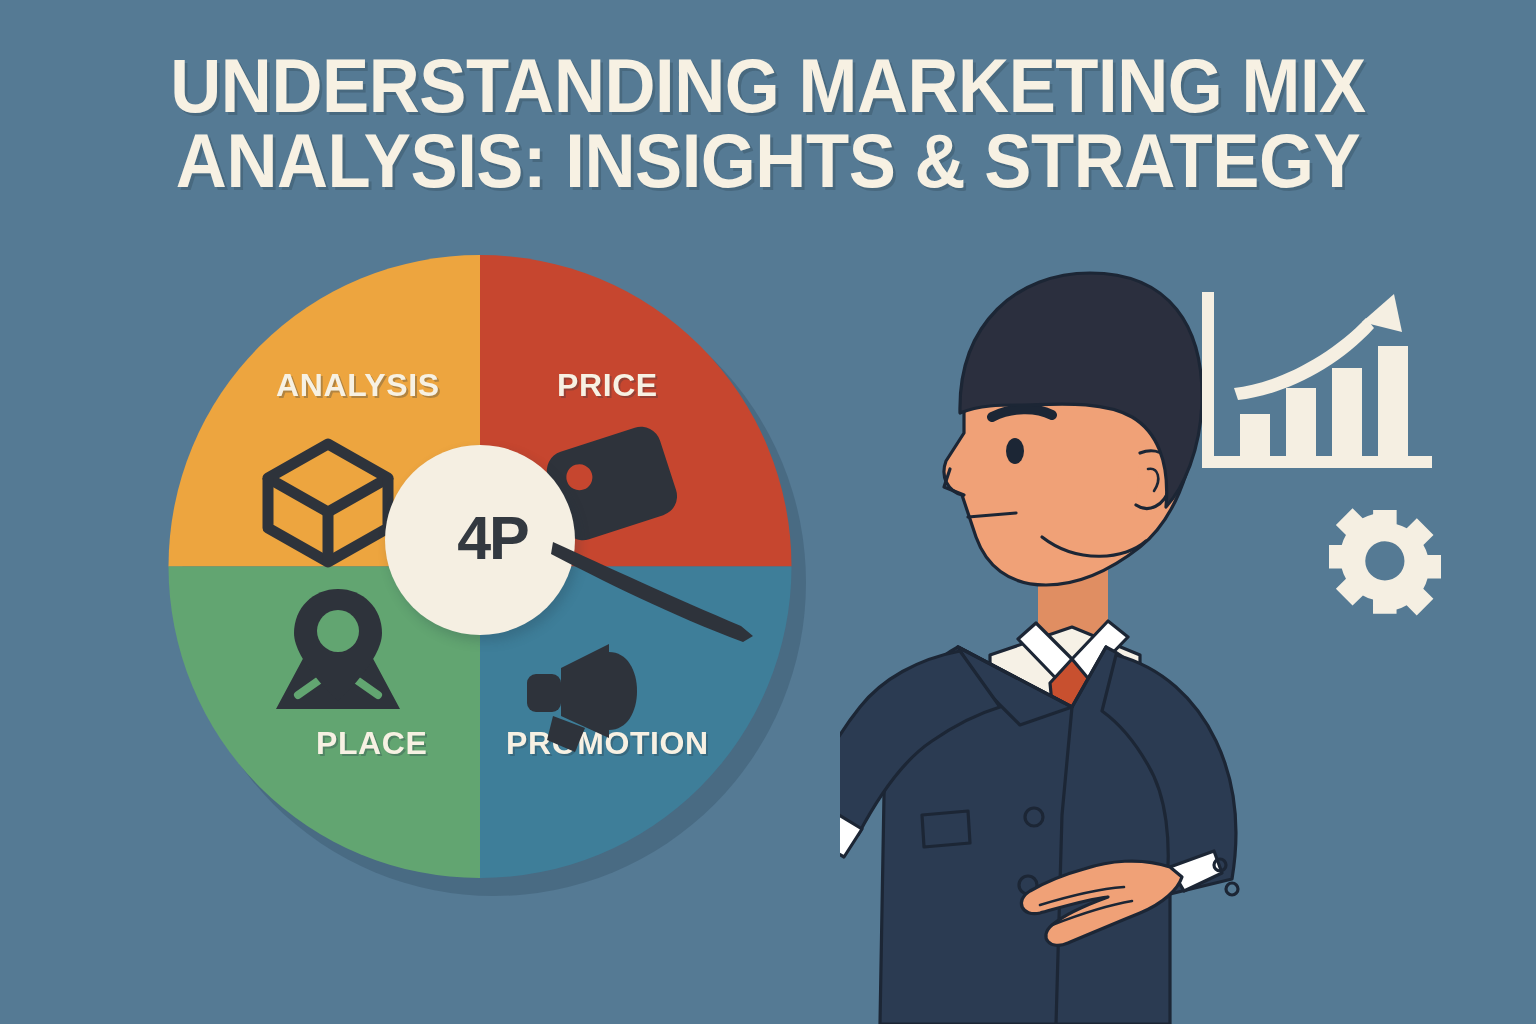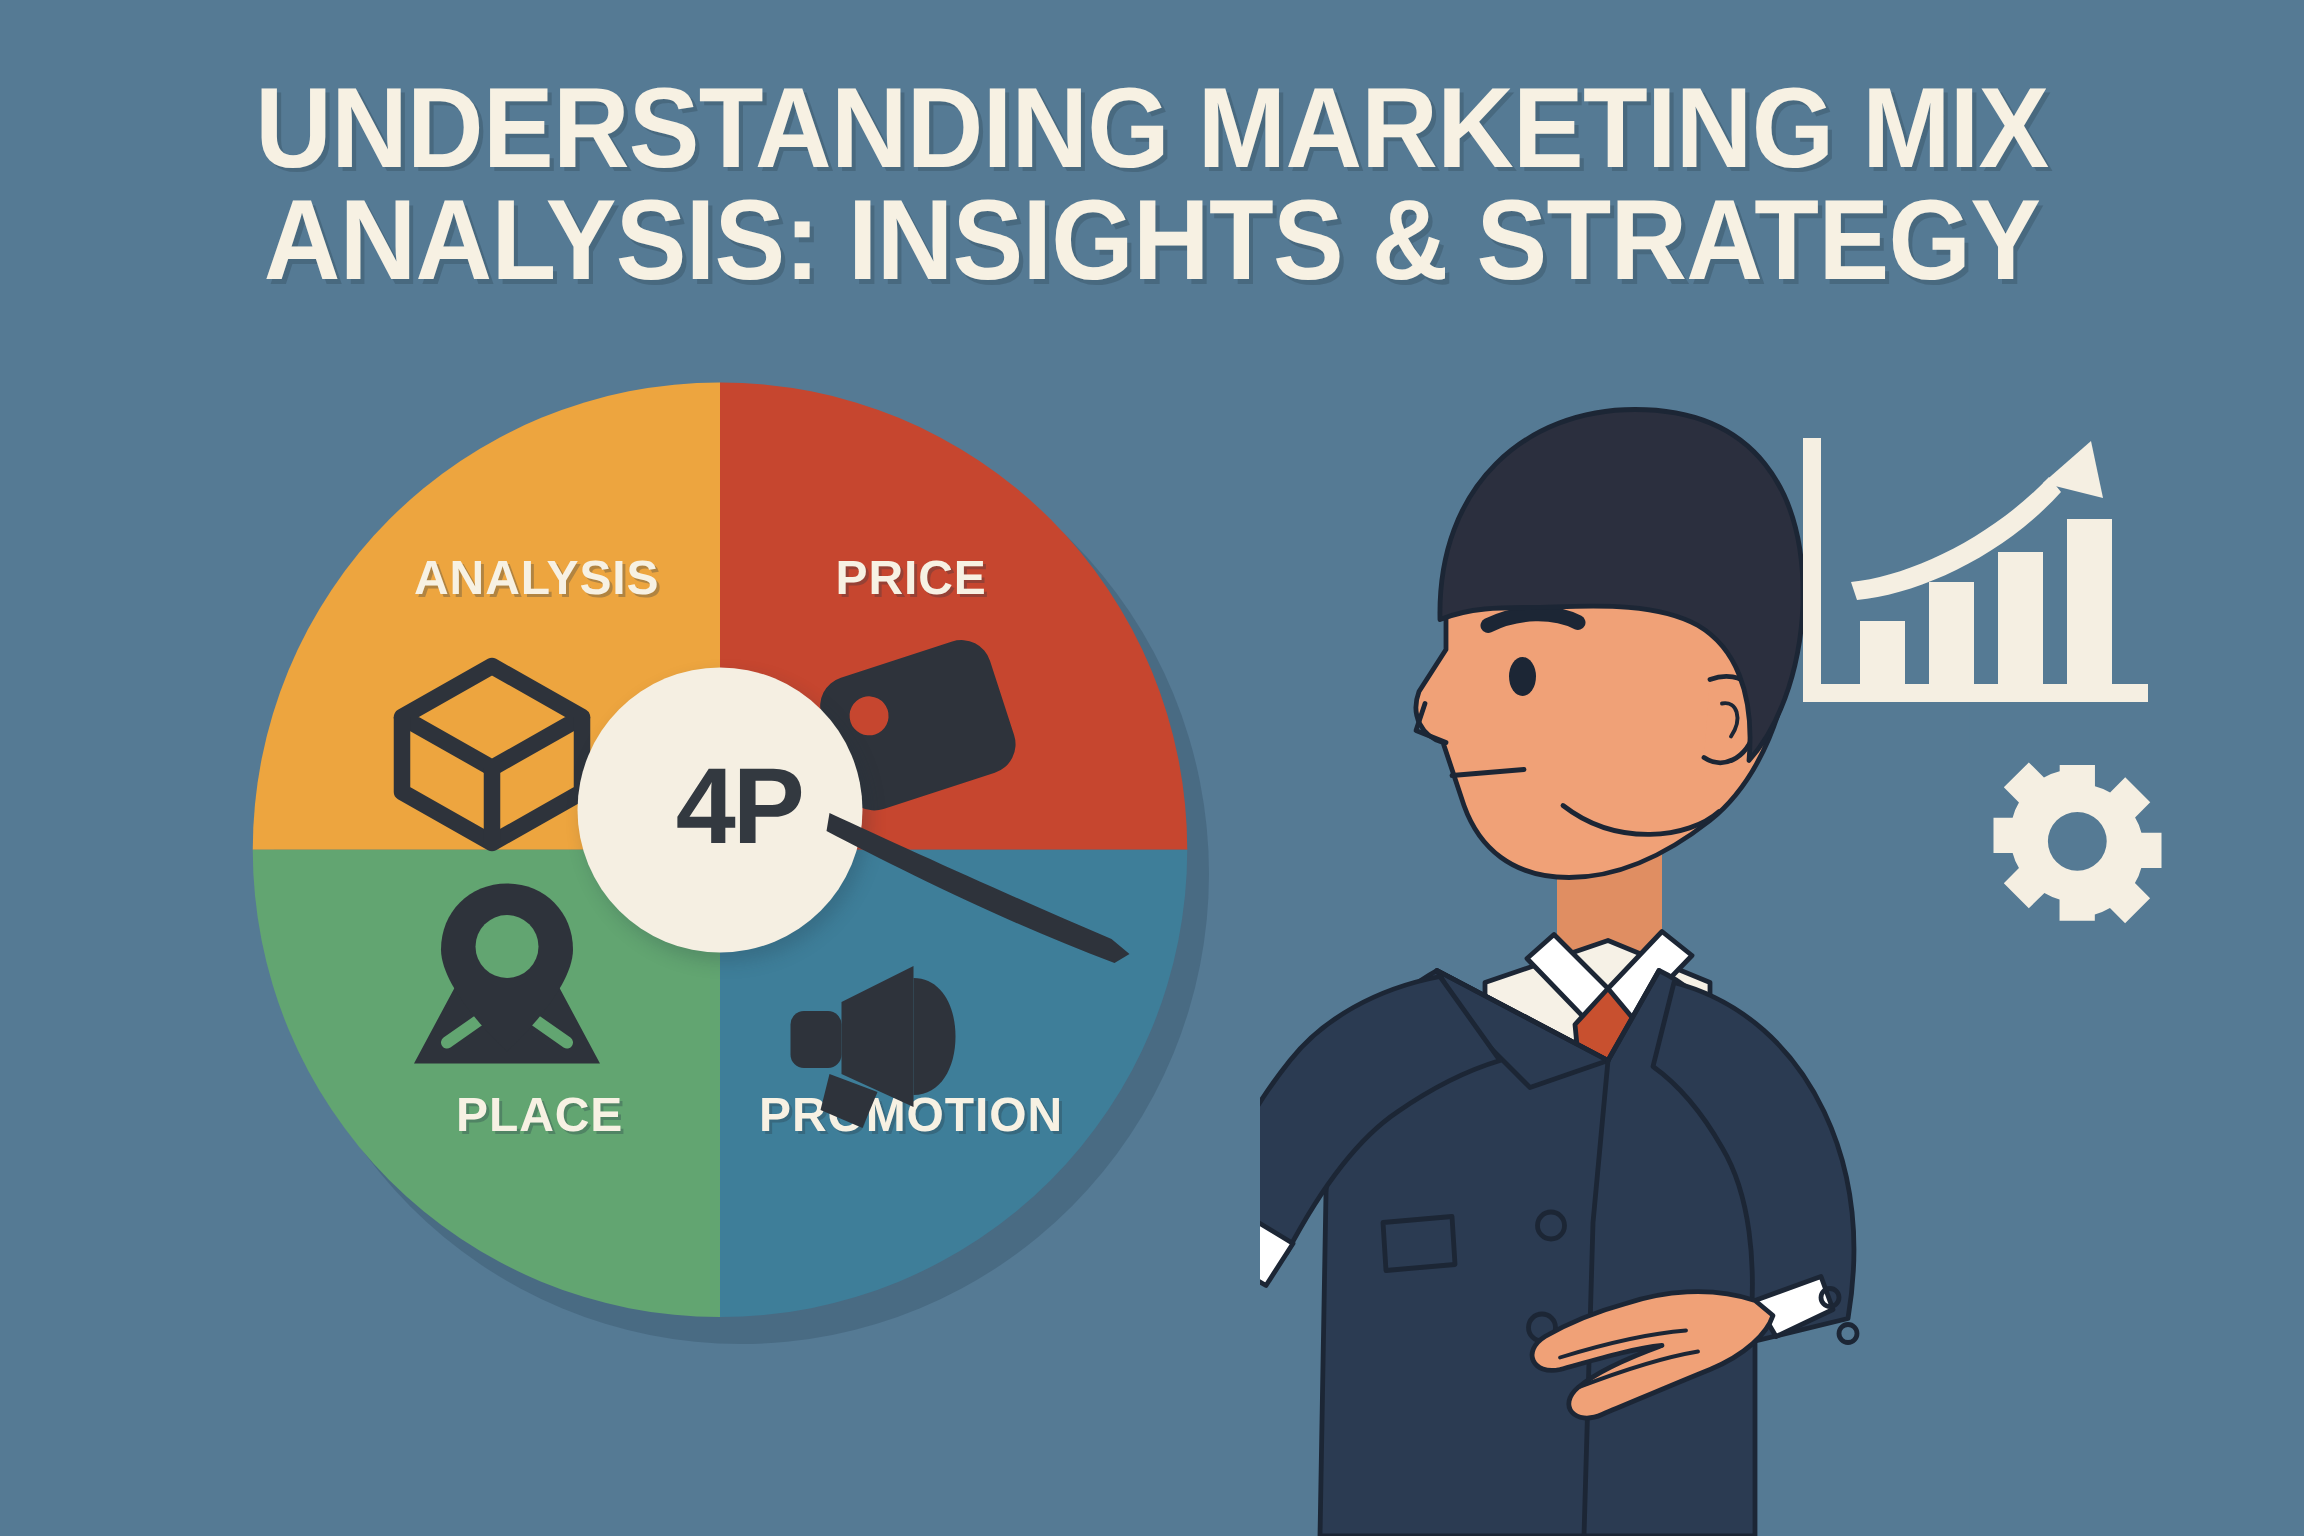"4P" .center-circle span { font-size: 72px -> 61px }
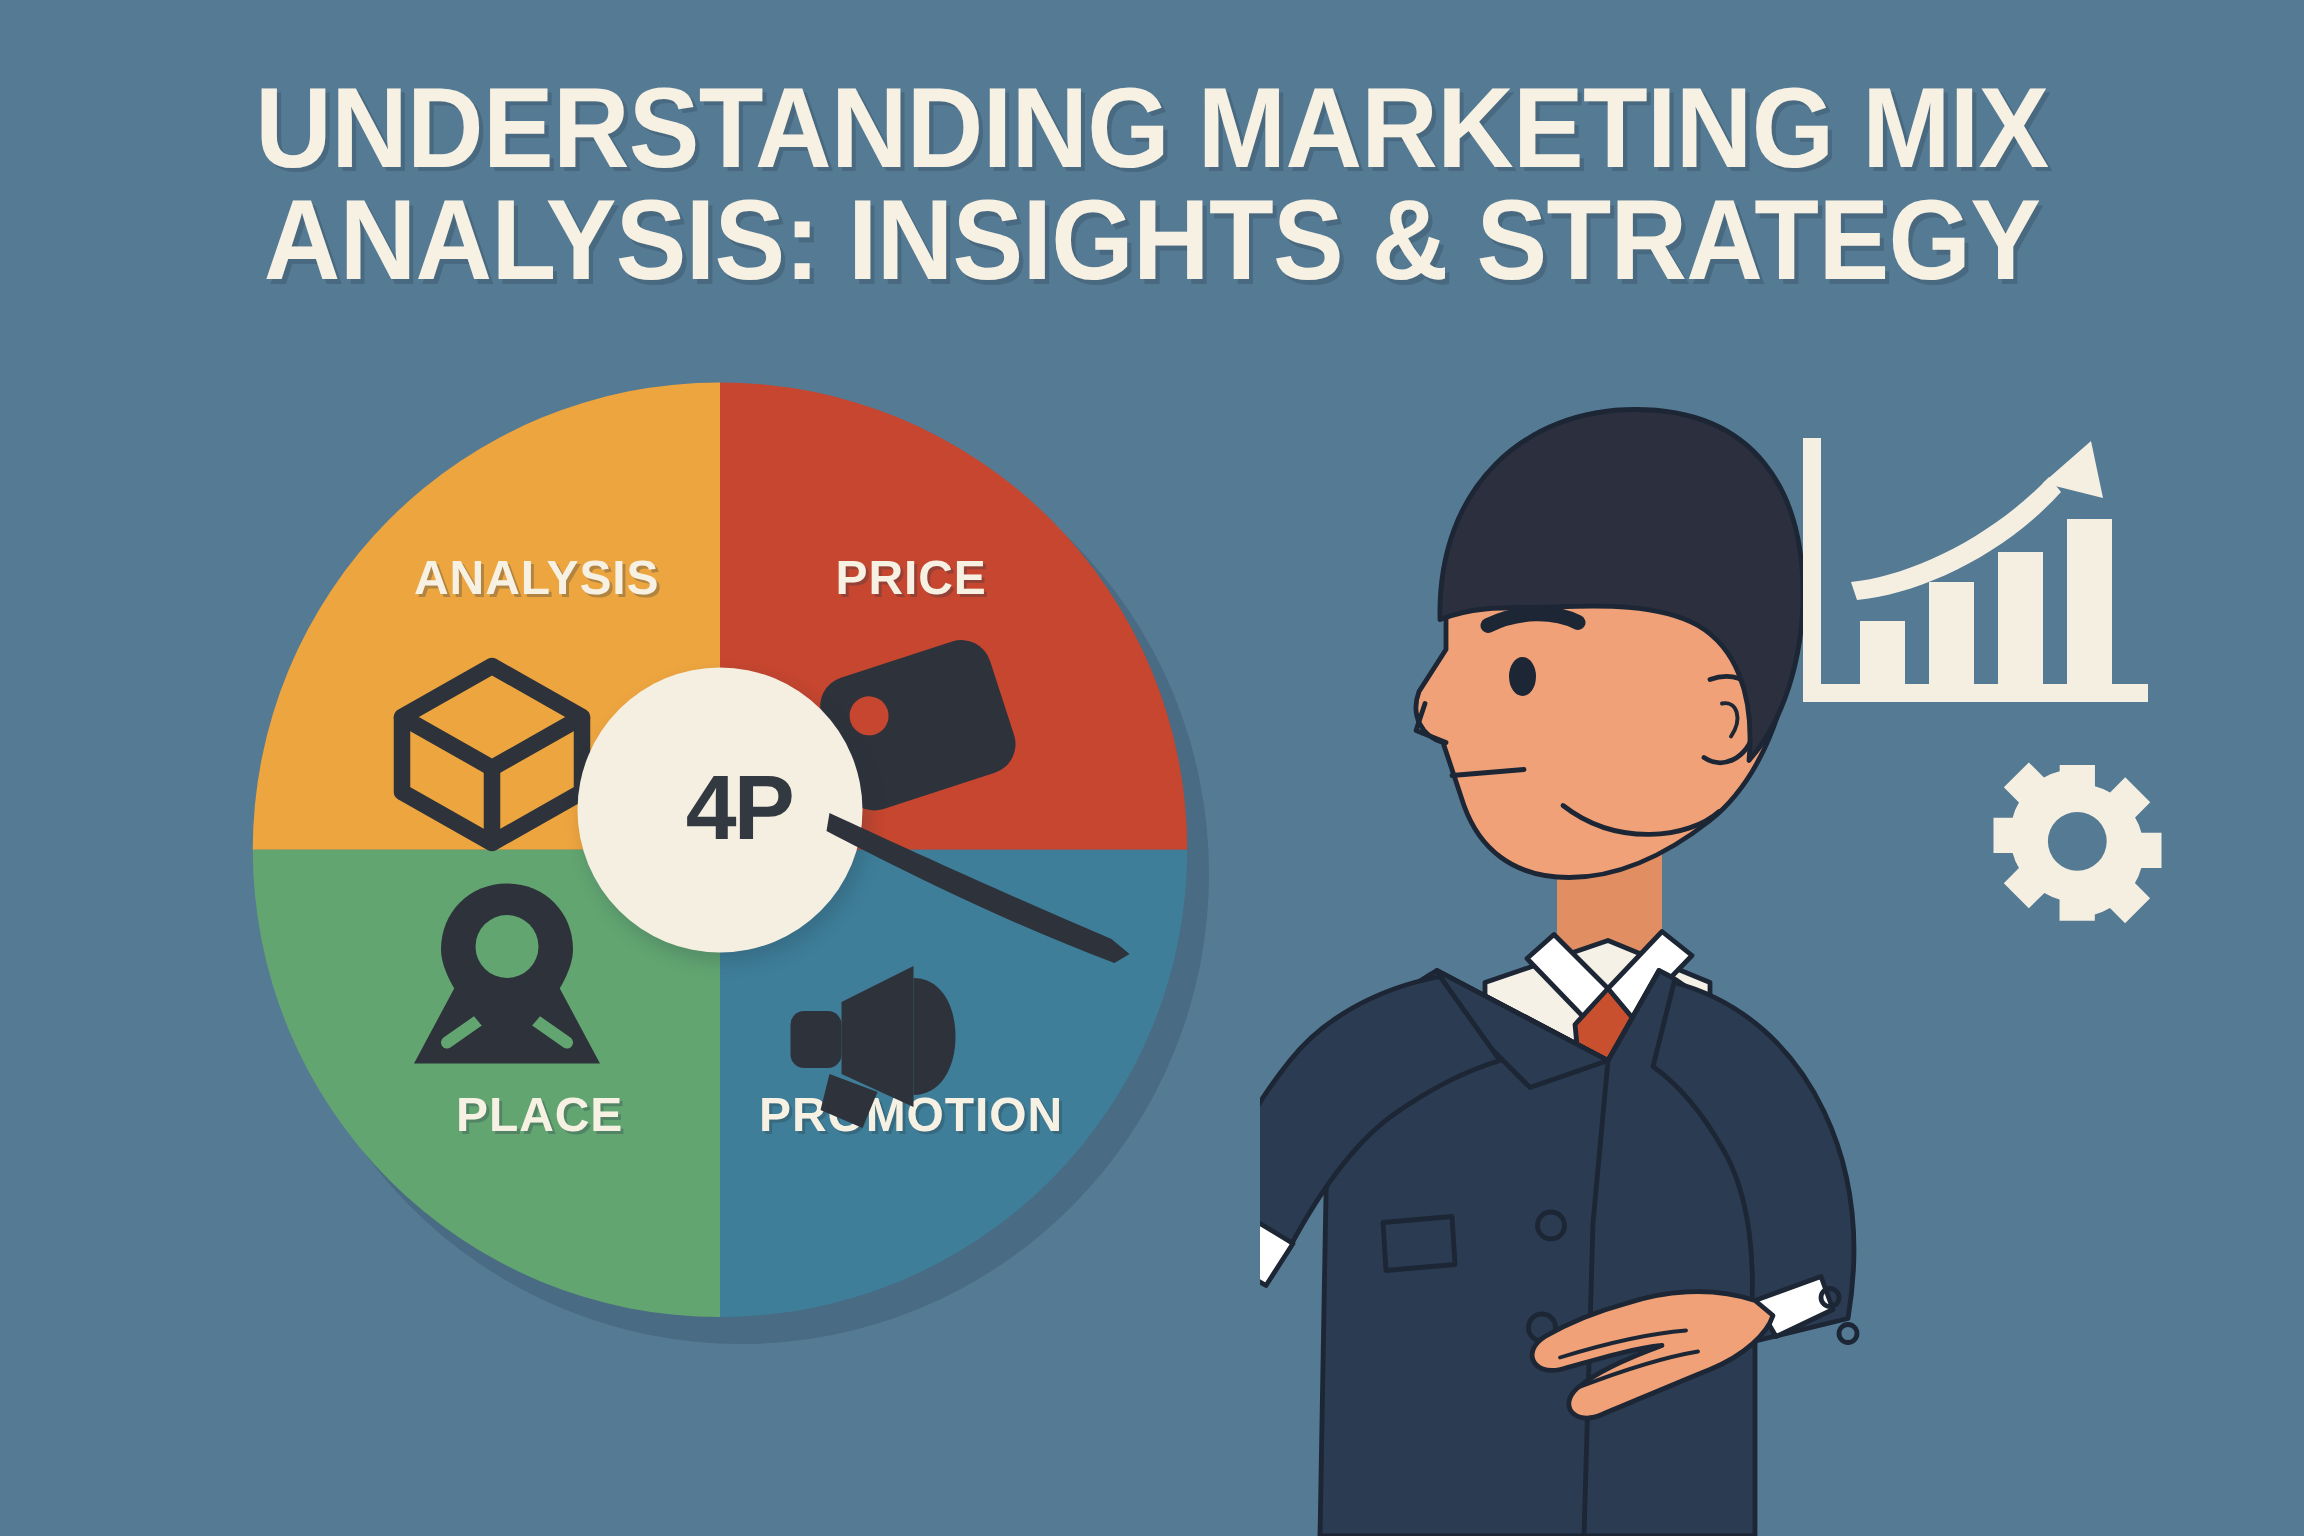"PLACE" .lbl-place { left: 136px -> 148px }
